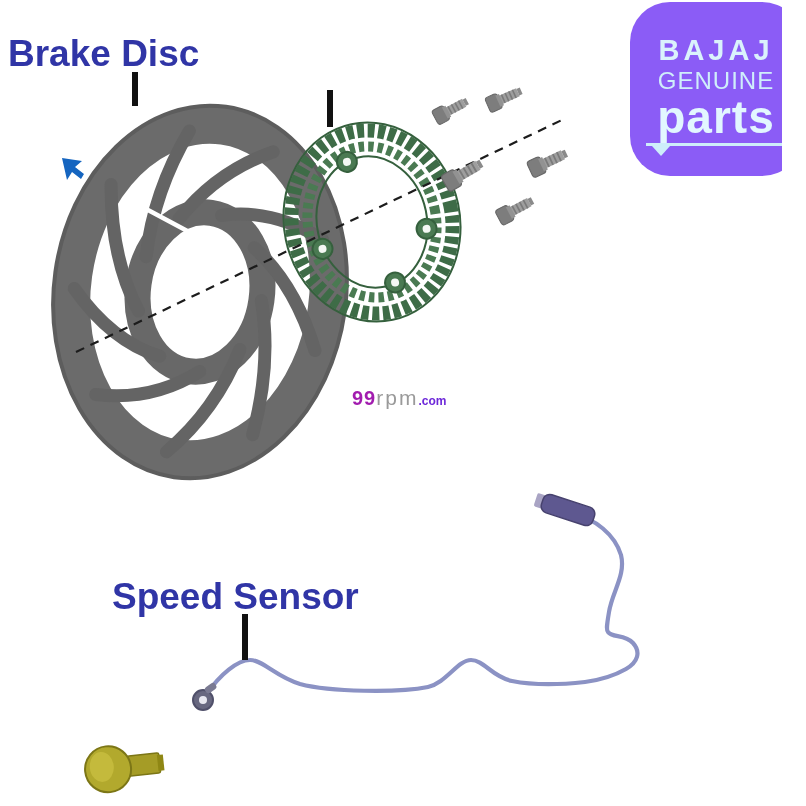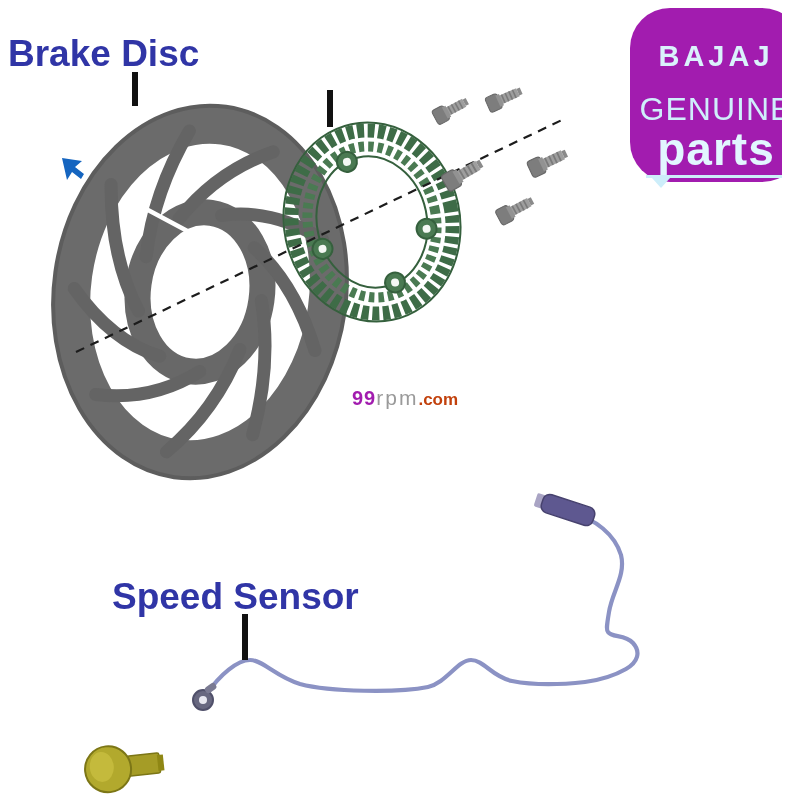"BAJAJ" #badge { background: #a21caf -> #8b5cf6; top: 8px -> 2px }
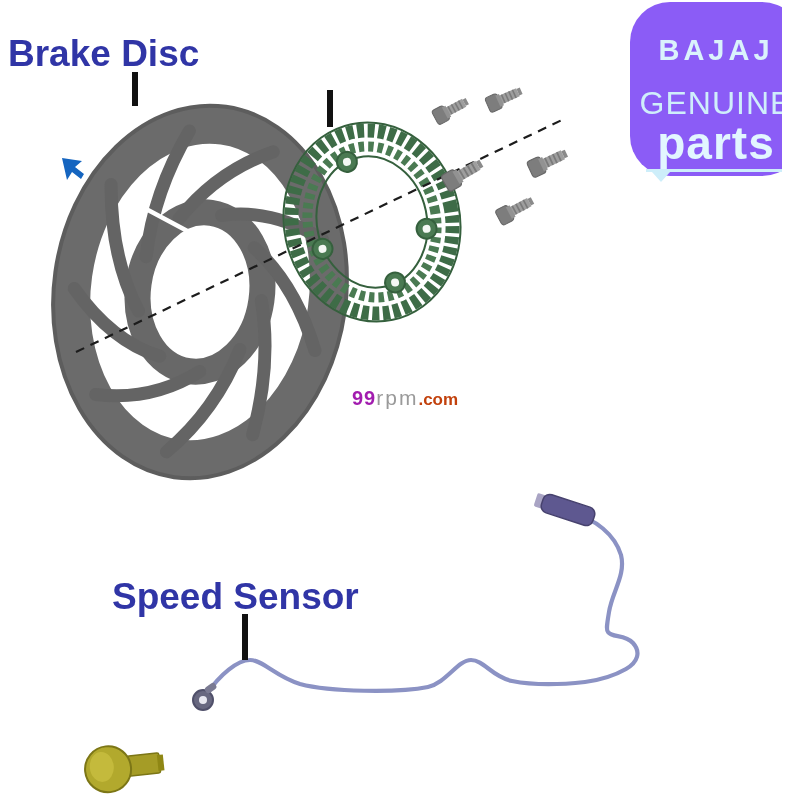"GENUINE" #badge .subtitle { font-size: 32px -> 24px; margin-top: 22px -> 4px }
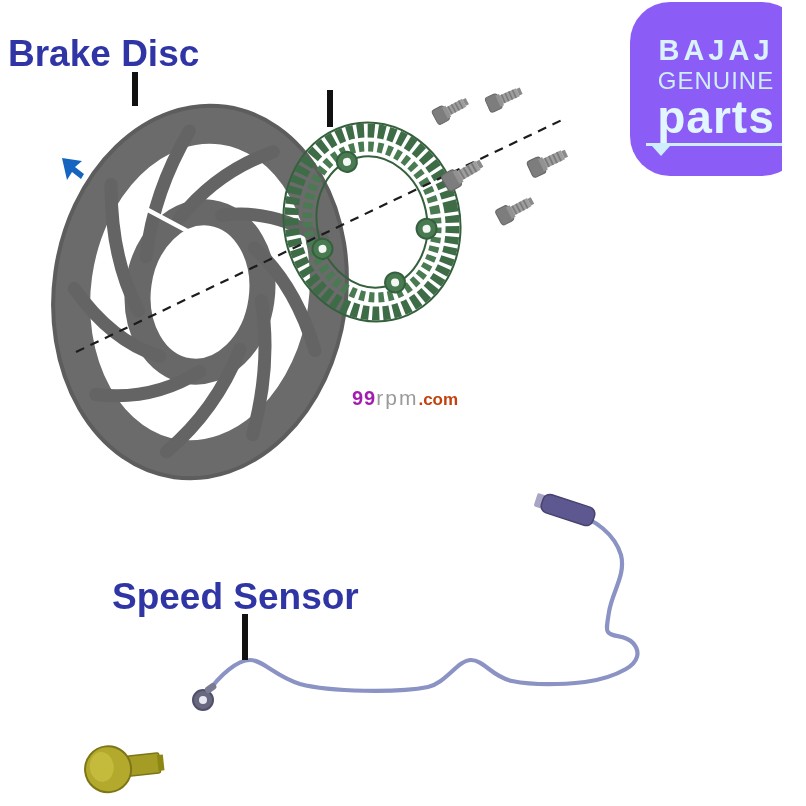".com" #watermark .wm3 { color: #c2410c -> #6d28d9; font-size: 17px -> 12px }
